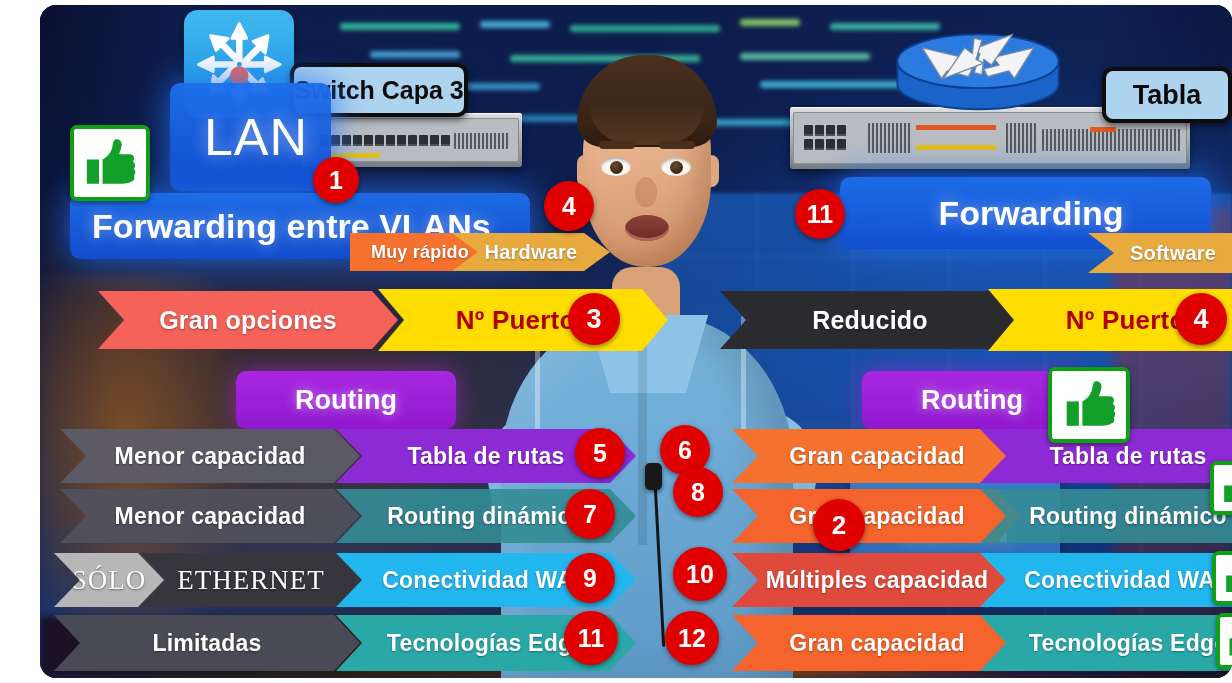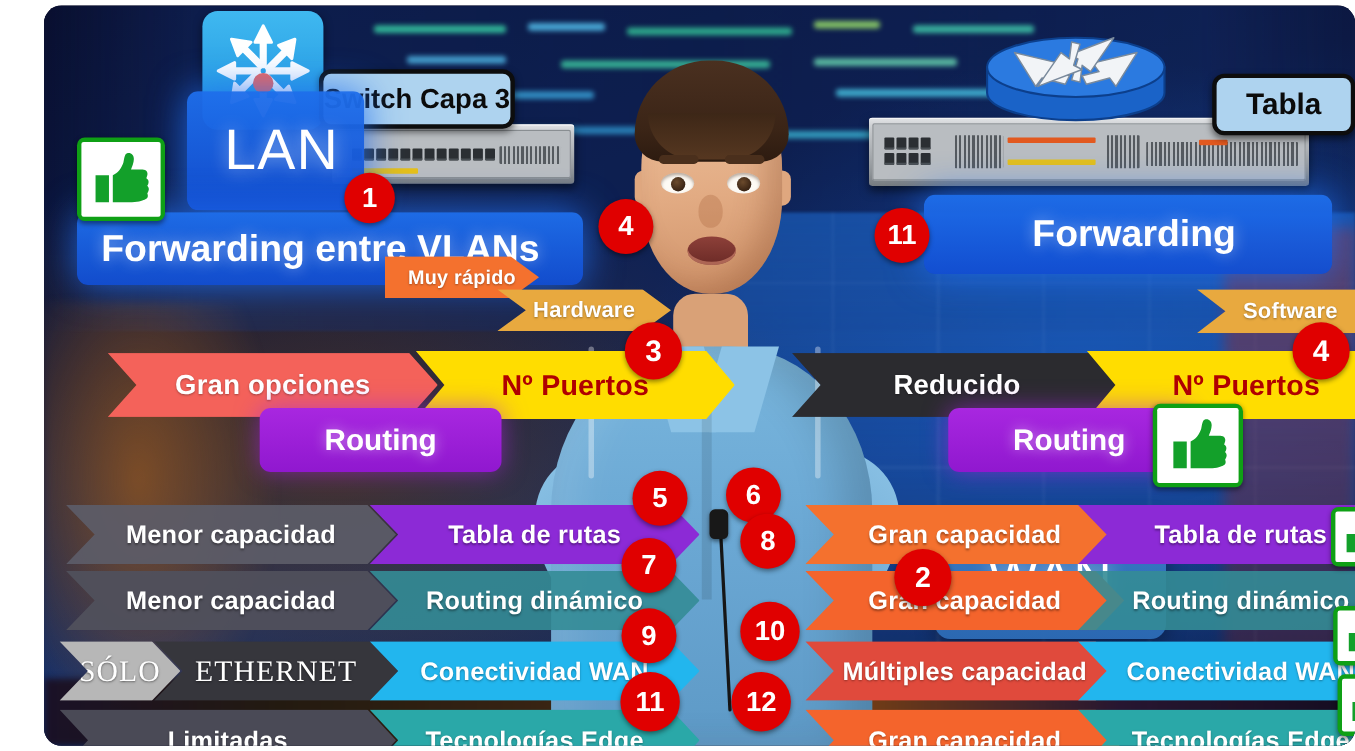"Hardware" .chev-l { margin-top: 30px -> none }
